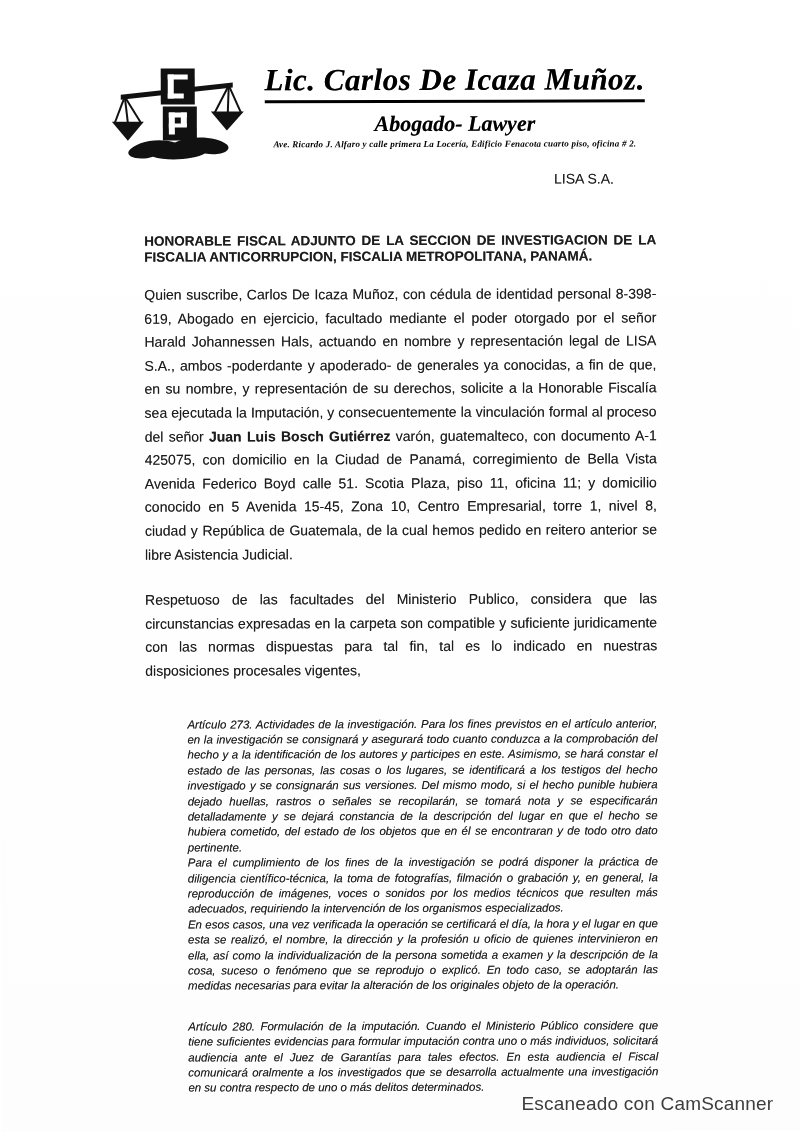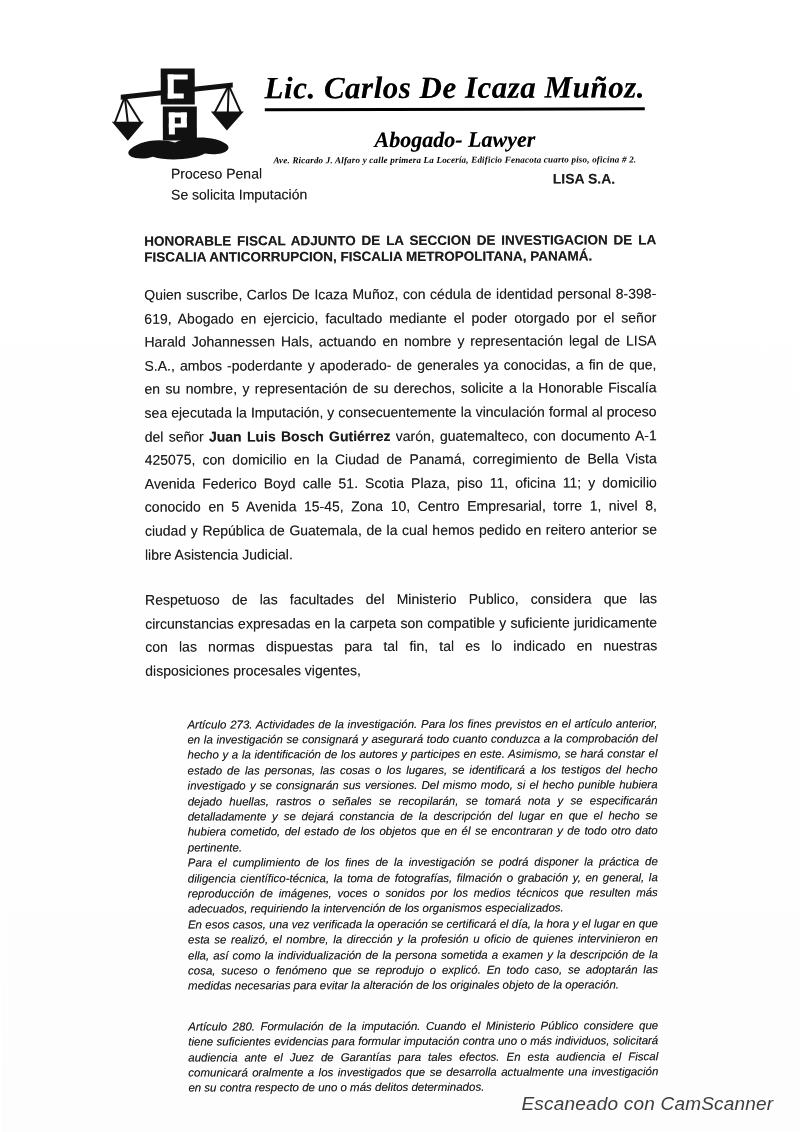"Lic. Carlos De Icaza Muñoz." .lh-name { margin: 12px -> 4px }
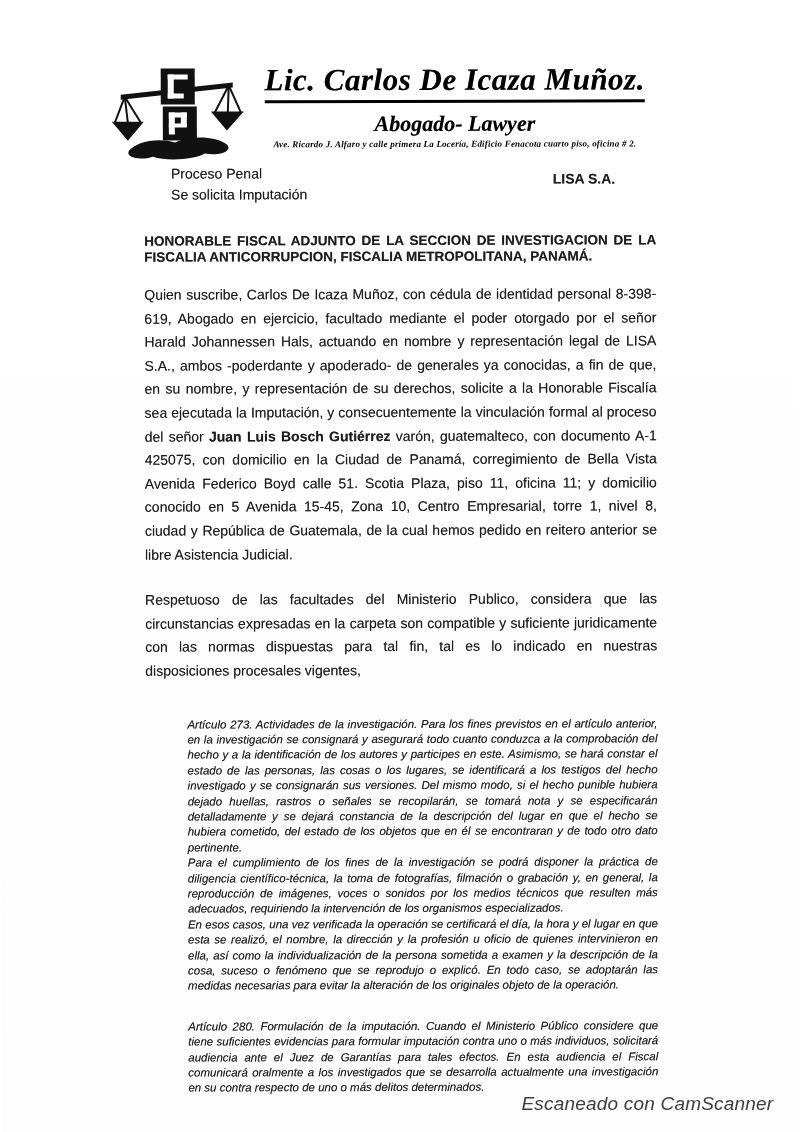"Proceso Penal" div.ref-left { html: <div> <div>Proceso Penal</div> <div>Se solicita Imputación</div> </div> -> none }
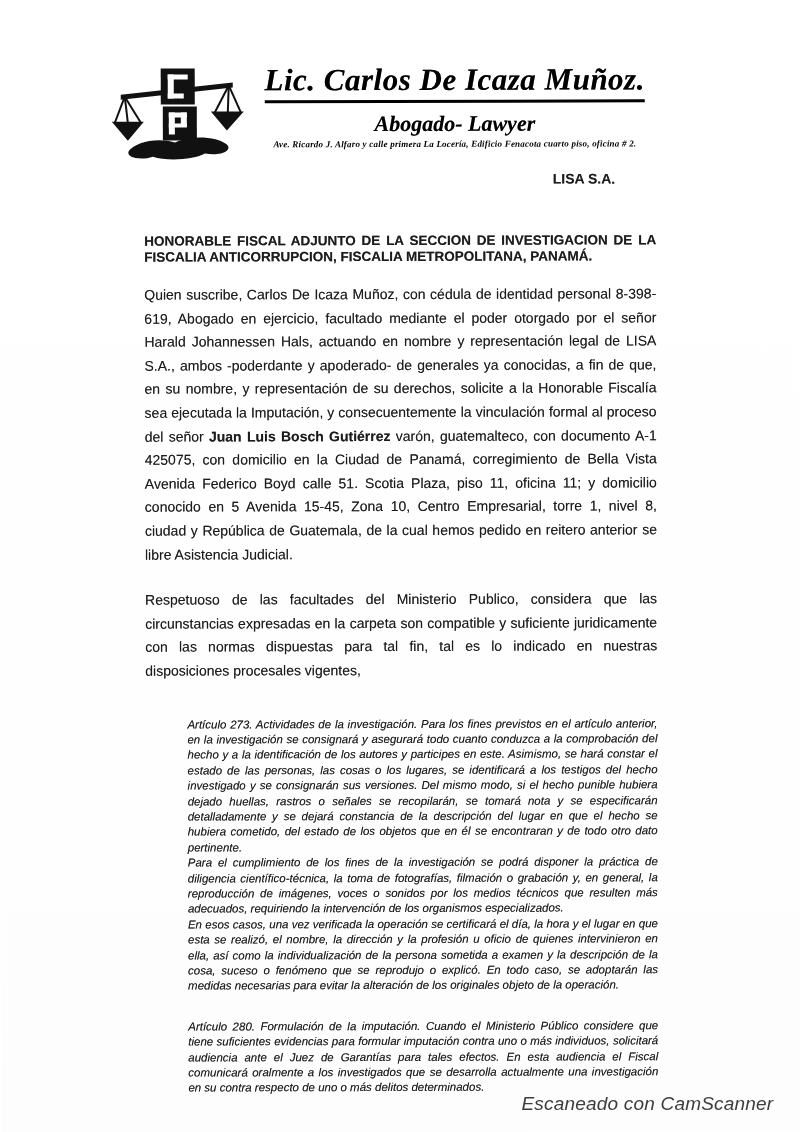"LISA S.A." .ref-right { font-weight: bold -> normal }
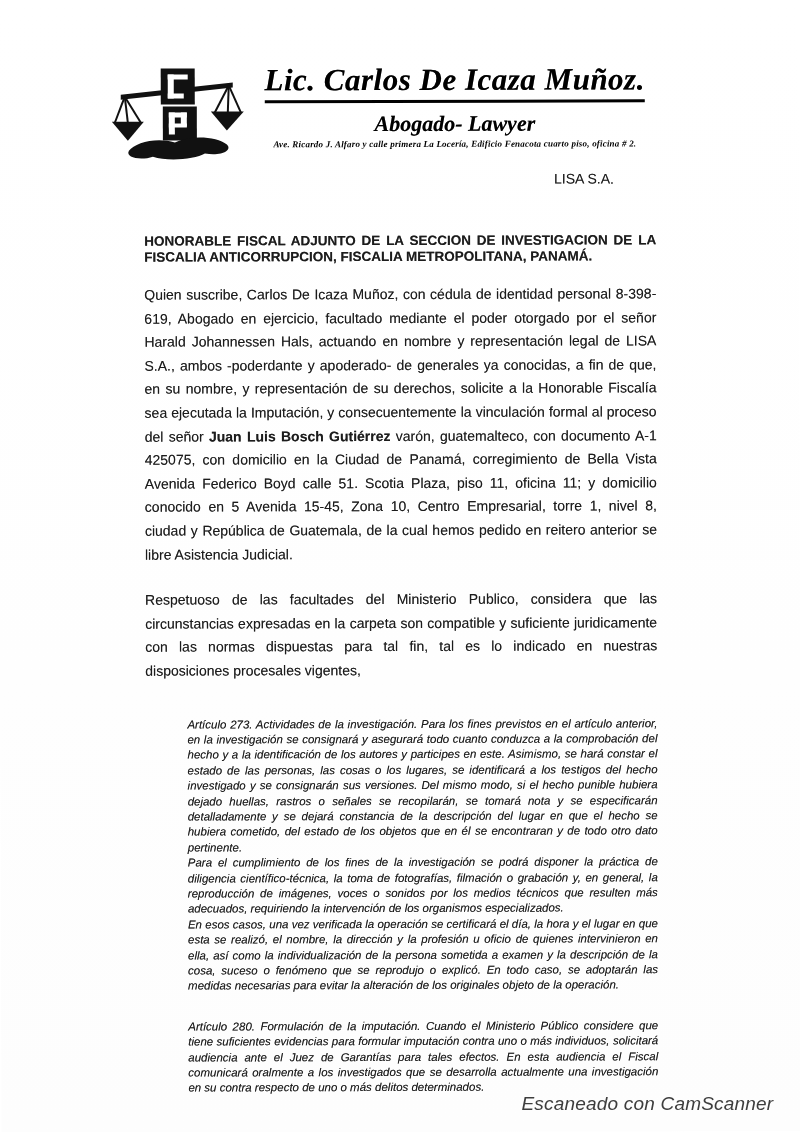"Escaneado con CamScanner" .scanner-note { font-style: italic -> none }
